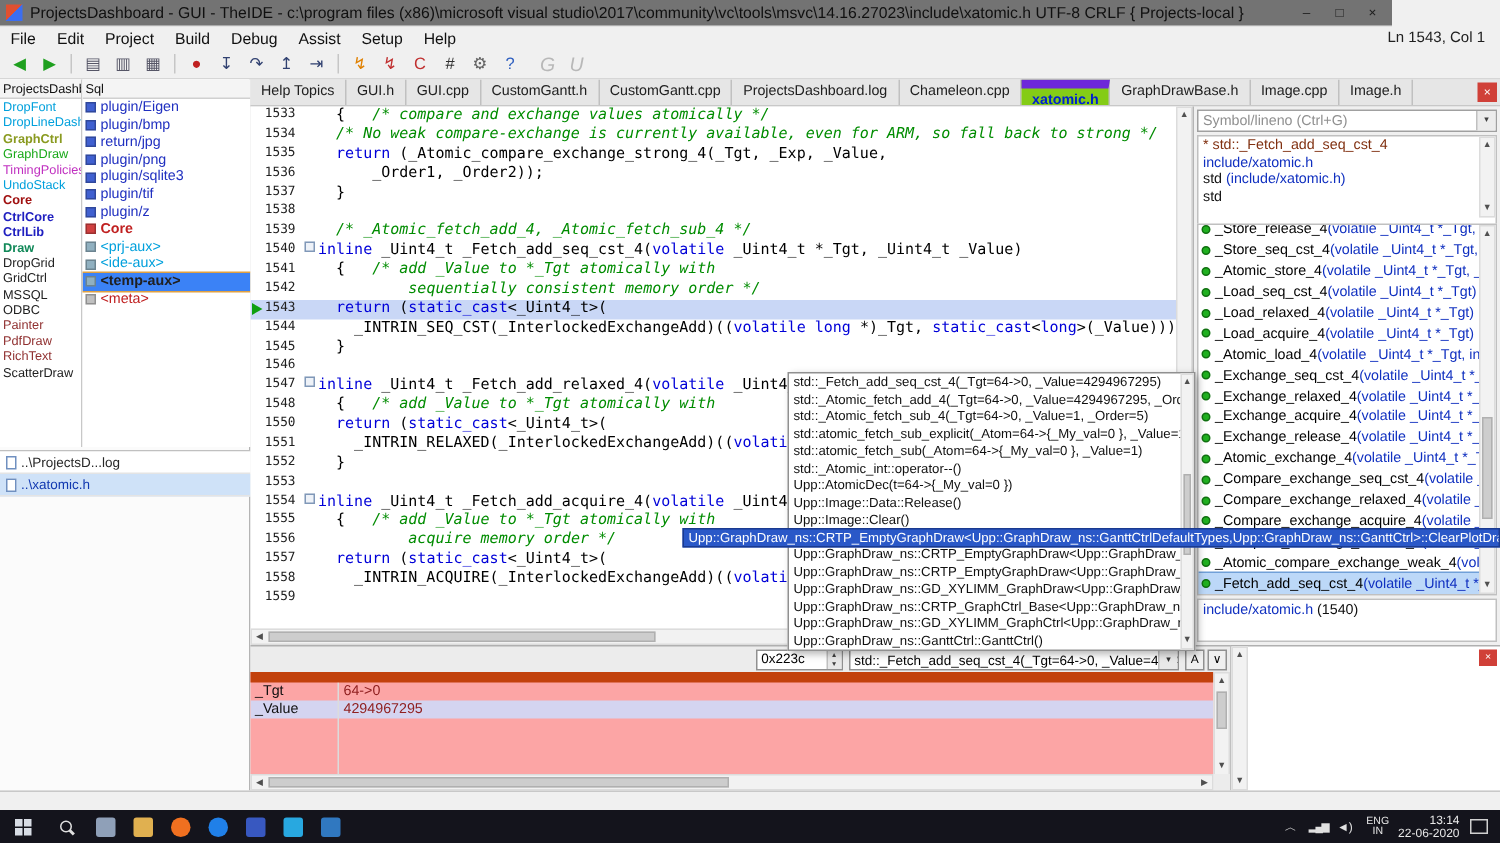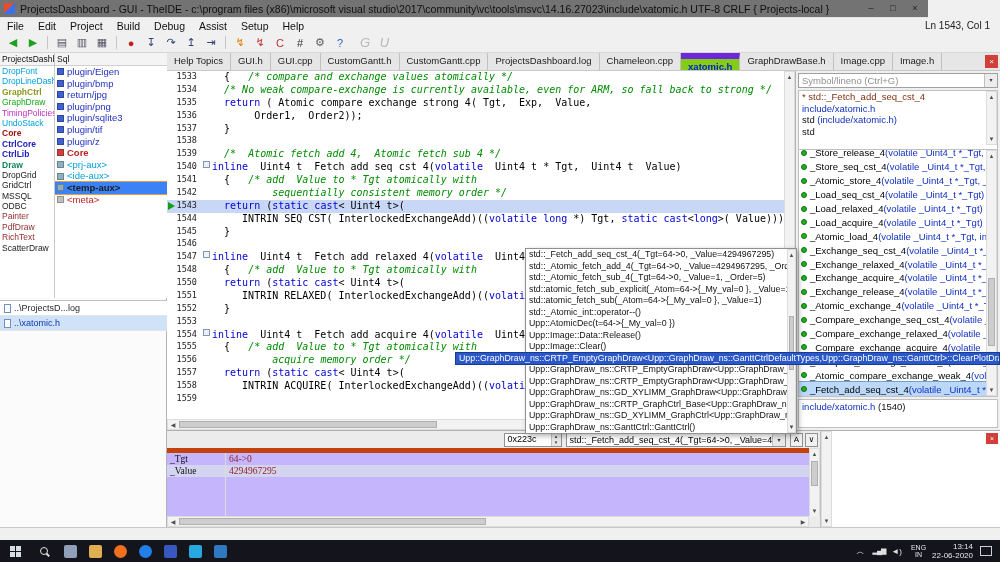"_Tgt" .dbg-grid { background: #c4b5fd -> #fca5a5; border-top: 5px solid #c2410c -> 7px solid #c2410c; font-family: Liberation Serif, serif -> none }
